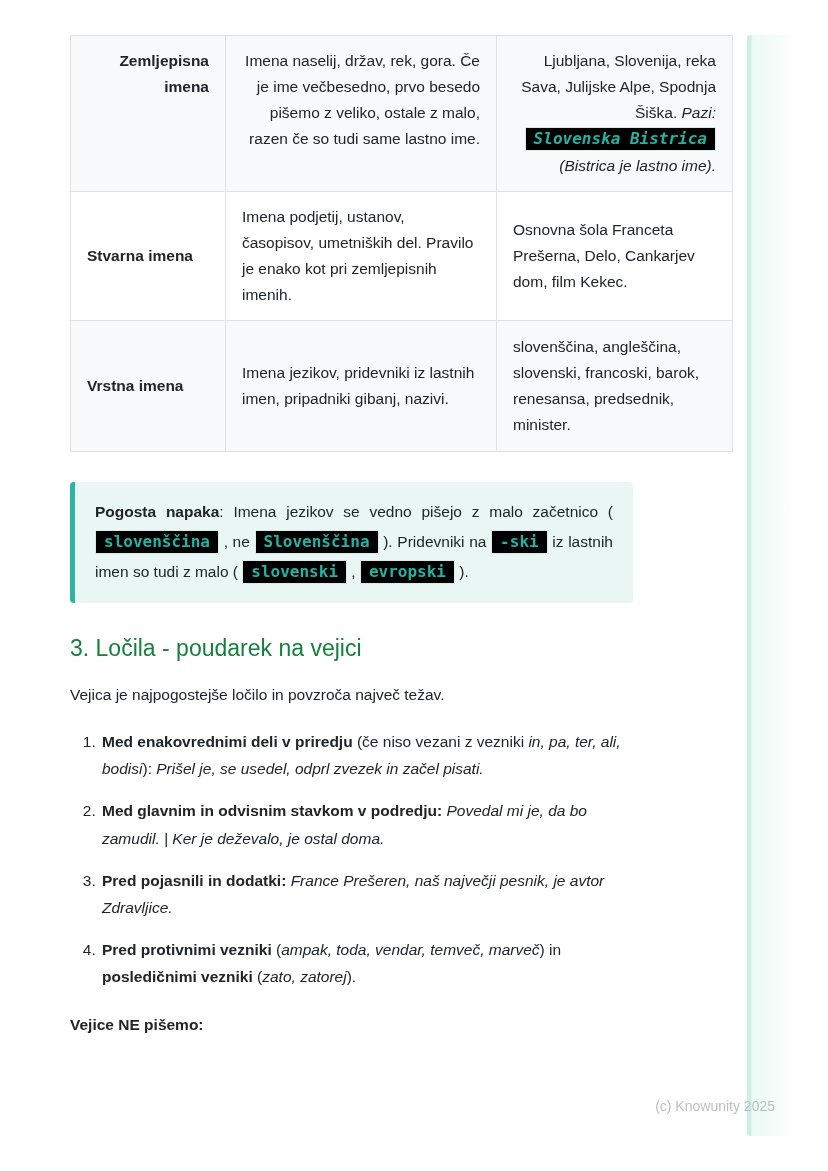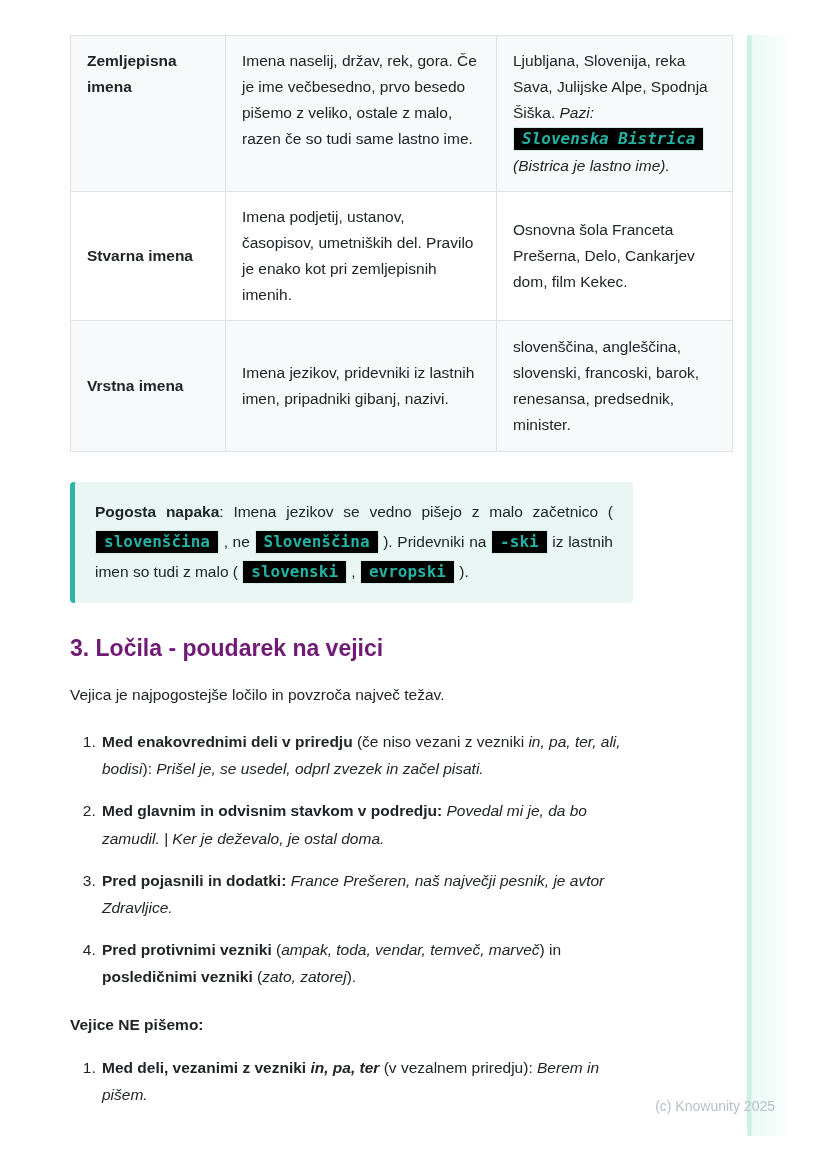"Zemljepisna imena" tr.top-align td { text-align: none -> right }
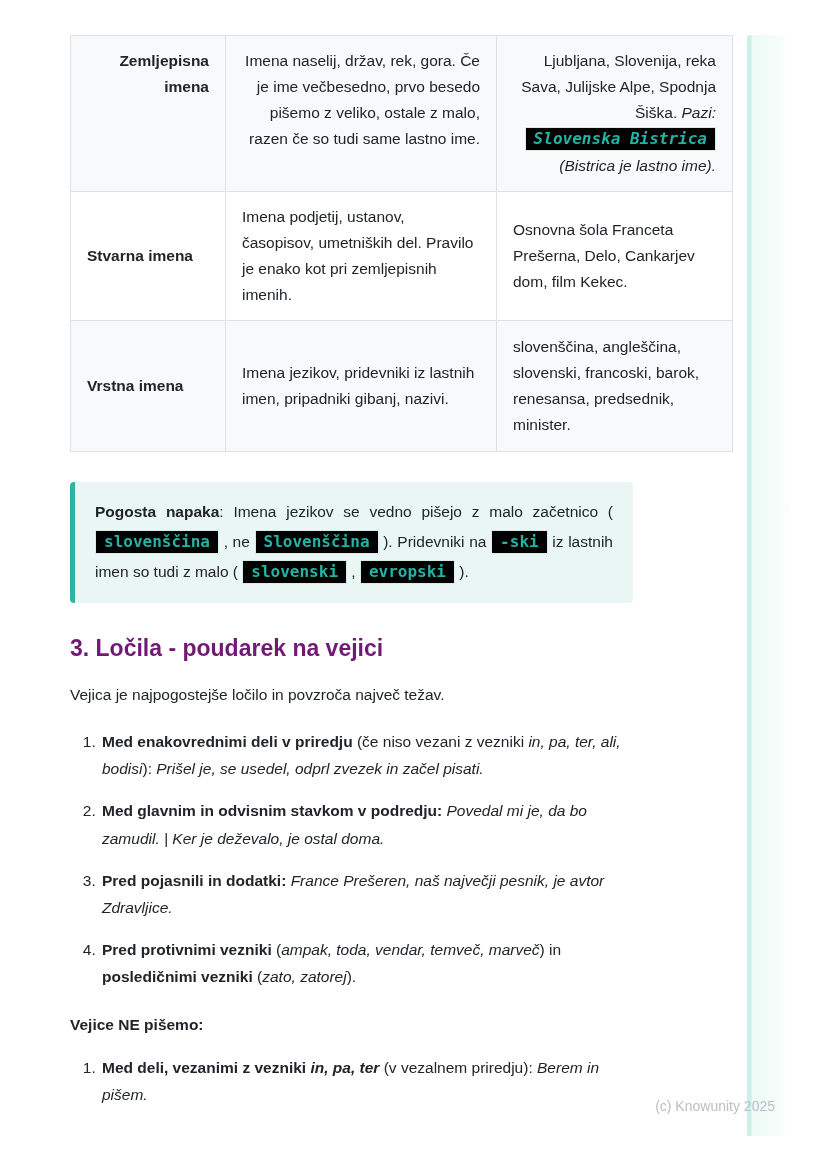"3. Ločila - poudarek na" .section-heading { color: #701a75 -> #15803d; font-weight: 700 -> 400 }
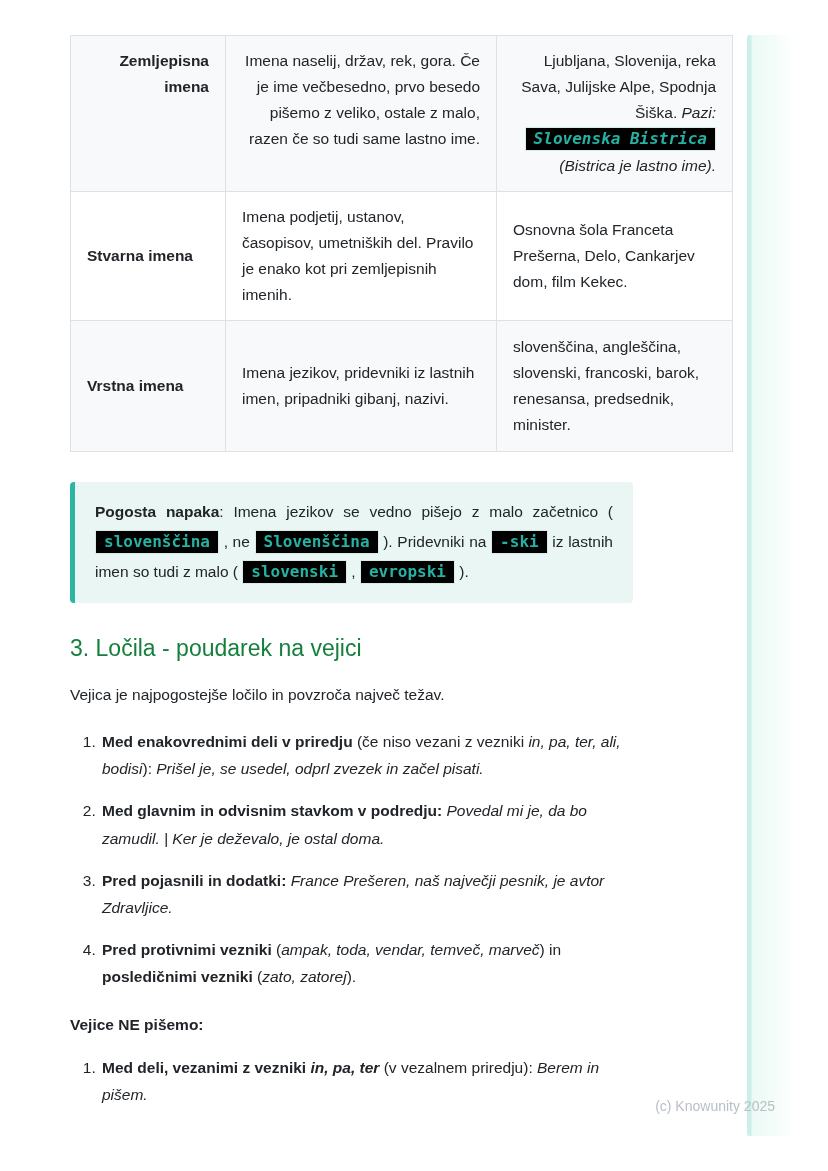"Med deli, vezanimi z vezniki" ol.rules-list { html: <ol> <li><span>Med deli, vezanimi z vezniki </span><span>in, pa, ter</span><span> (v vezalnem priredju): </span><span>Berem in pišem.</span></li> </ol> -> none }
